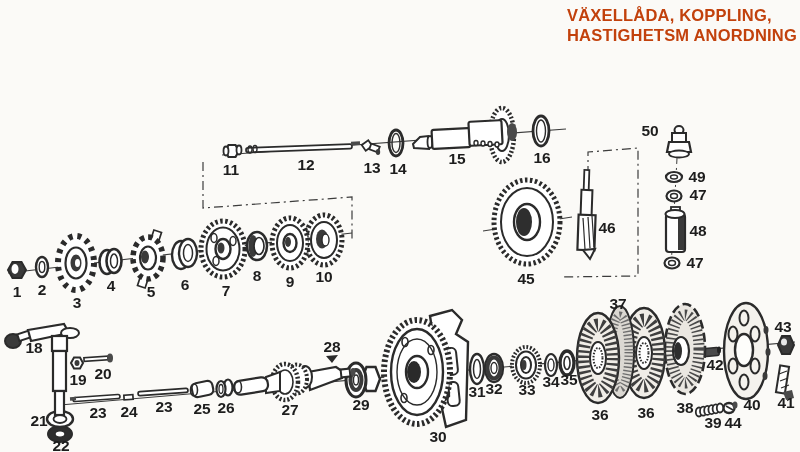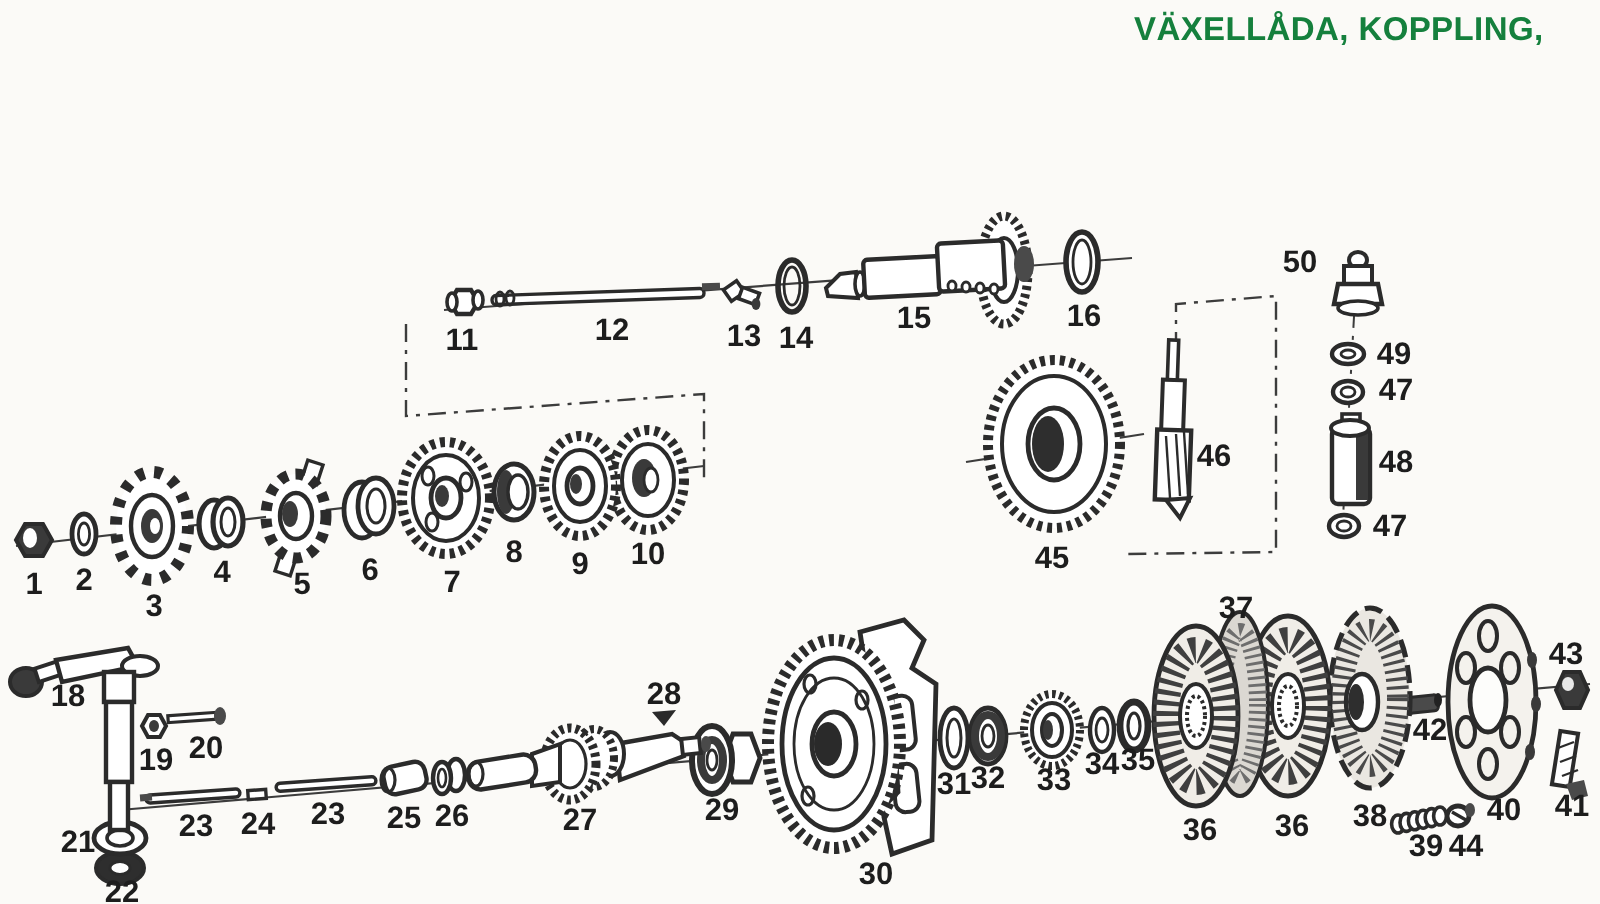"VÄXELLÅDA, KOPPLING," .title { color: #15803d -> #c2410c }
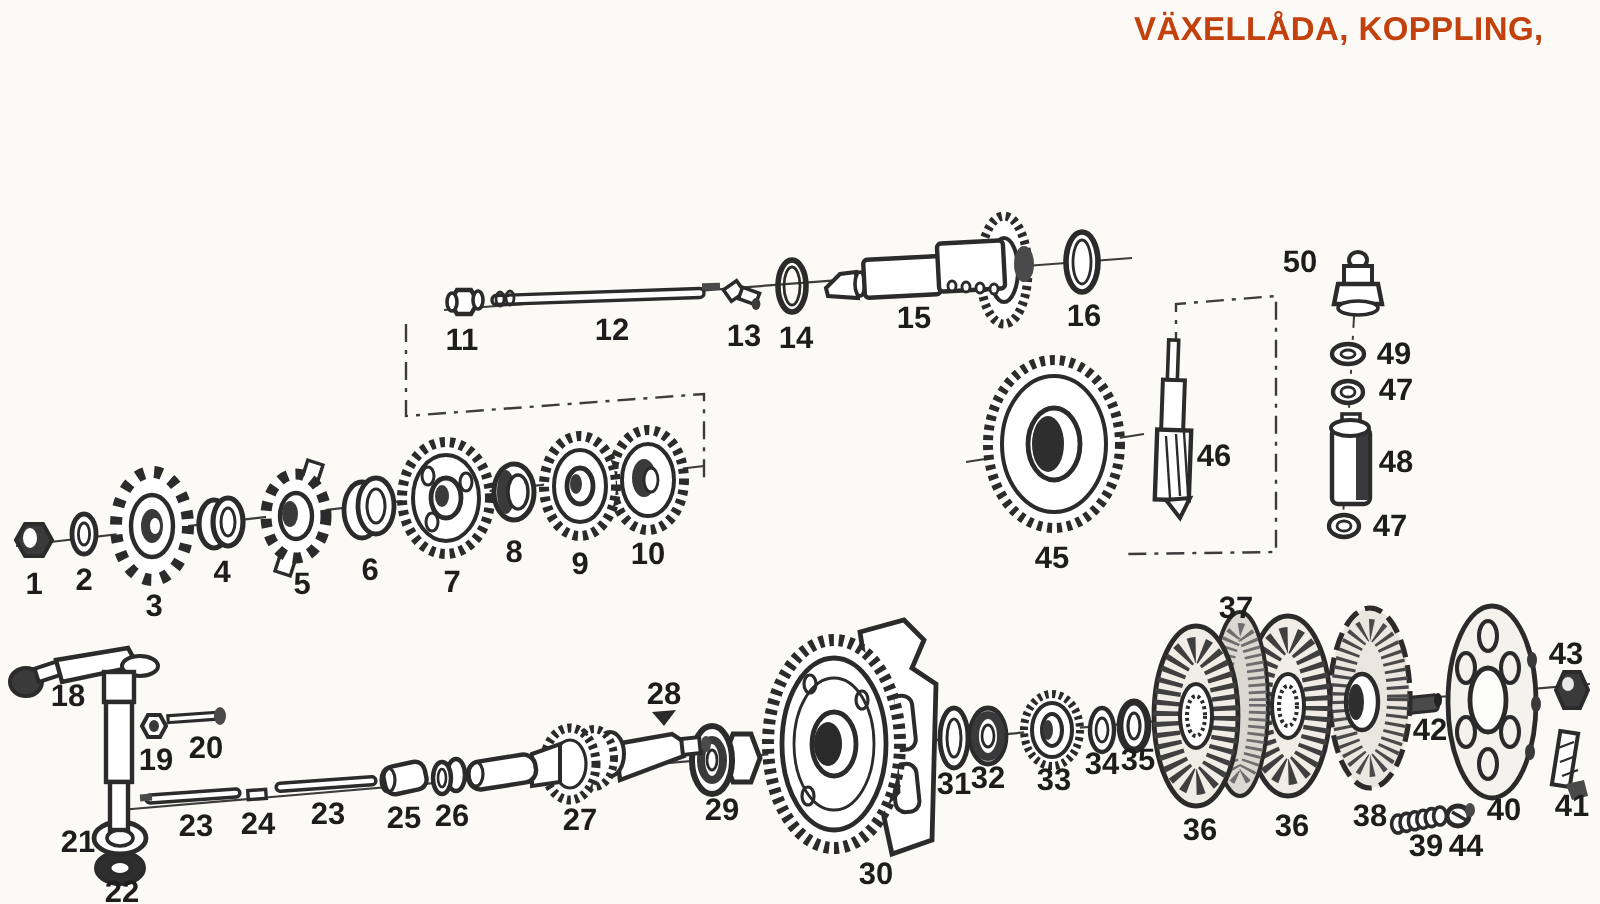"HASTIGHETSM ANORDNING" div { html: none -> <div>HASTIGHETSM ANORDNING</div> }
